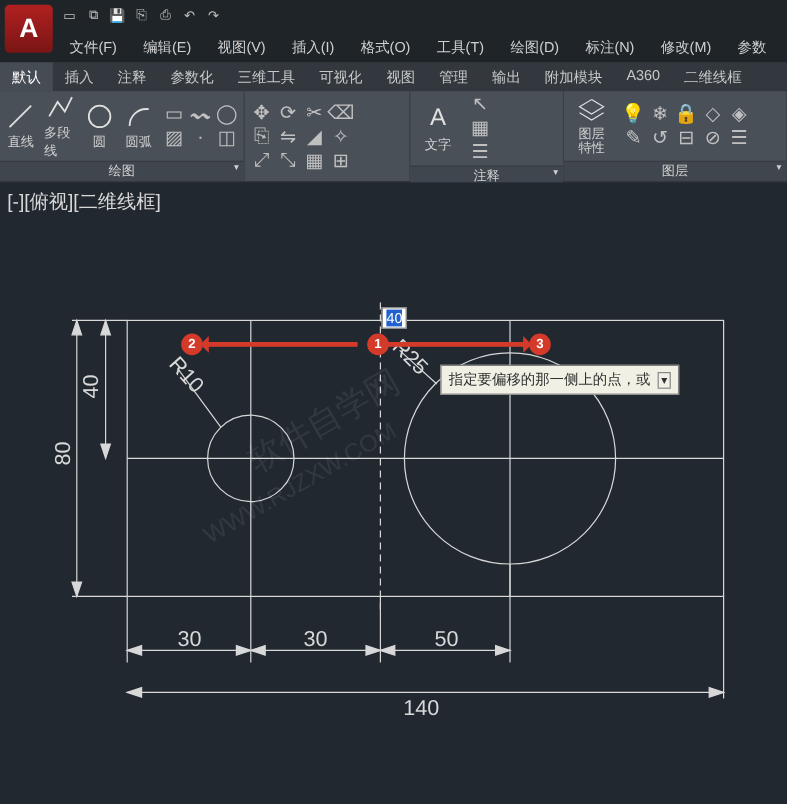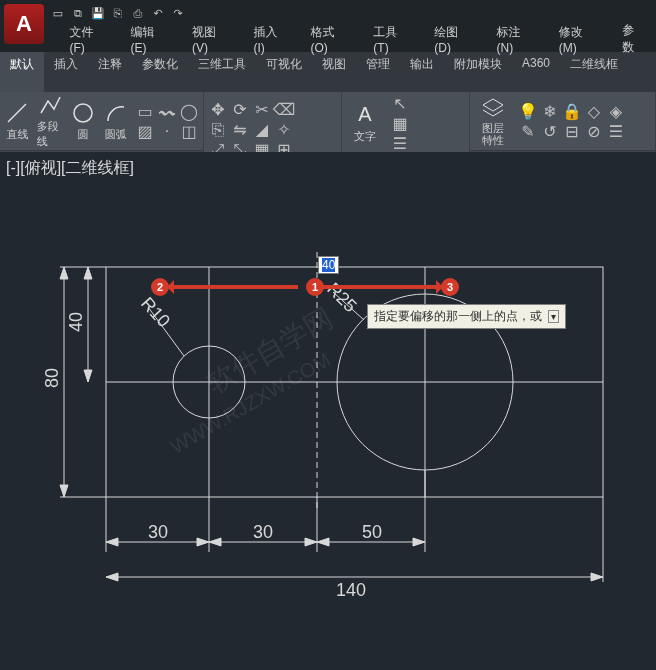"文件(F)" .menubar { padding-left: 12px -> 0 }
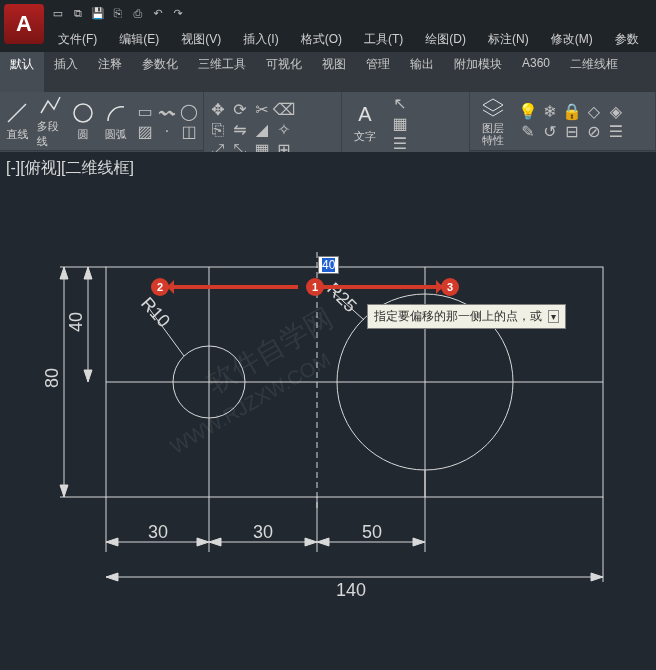"默认" .ribbon-tabs { height: 40px -> 24px }
